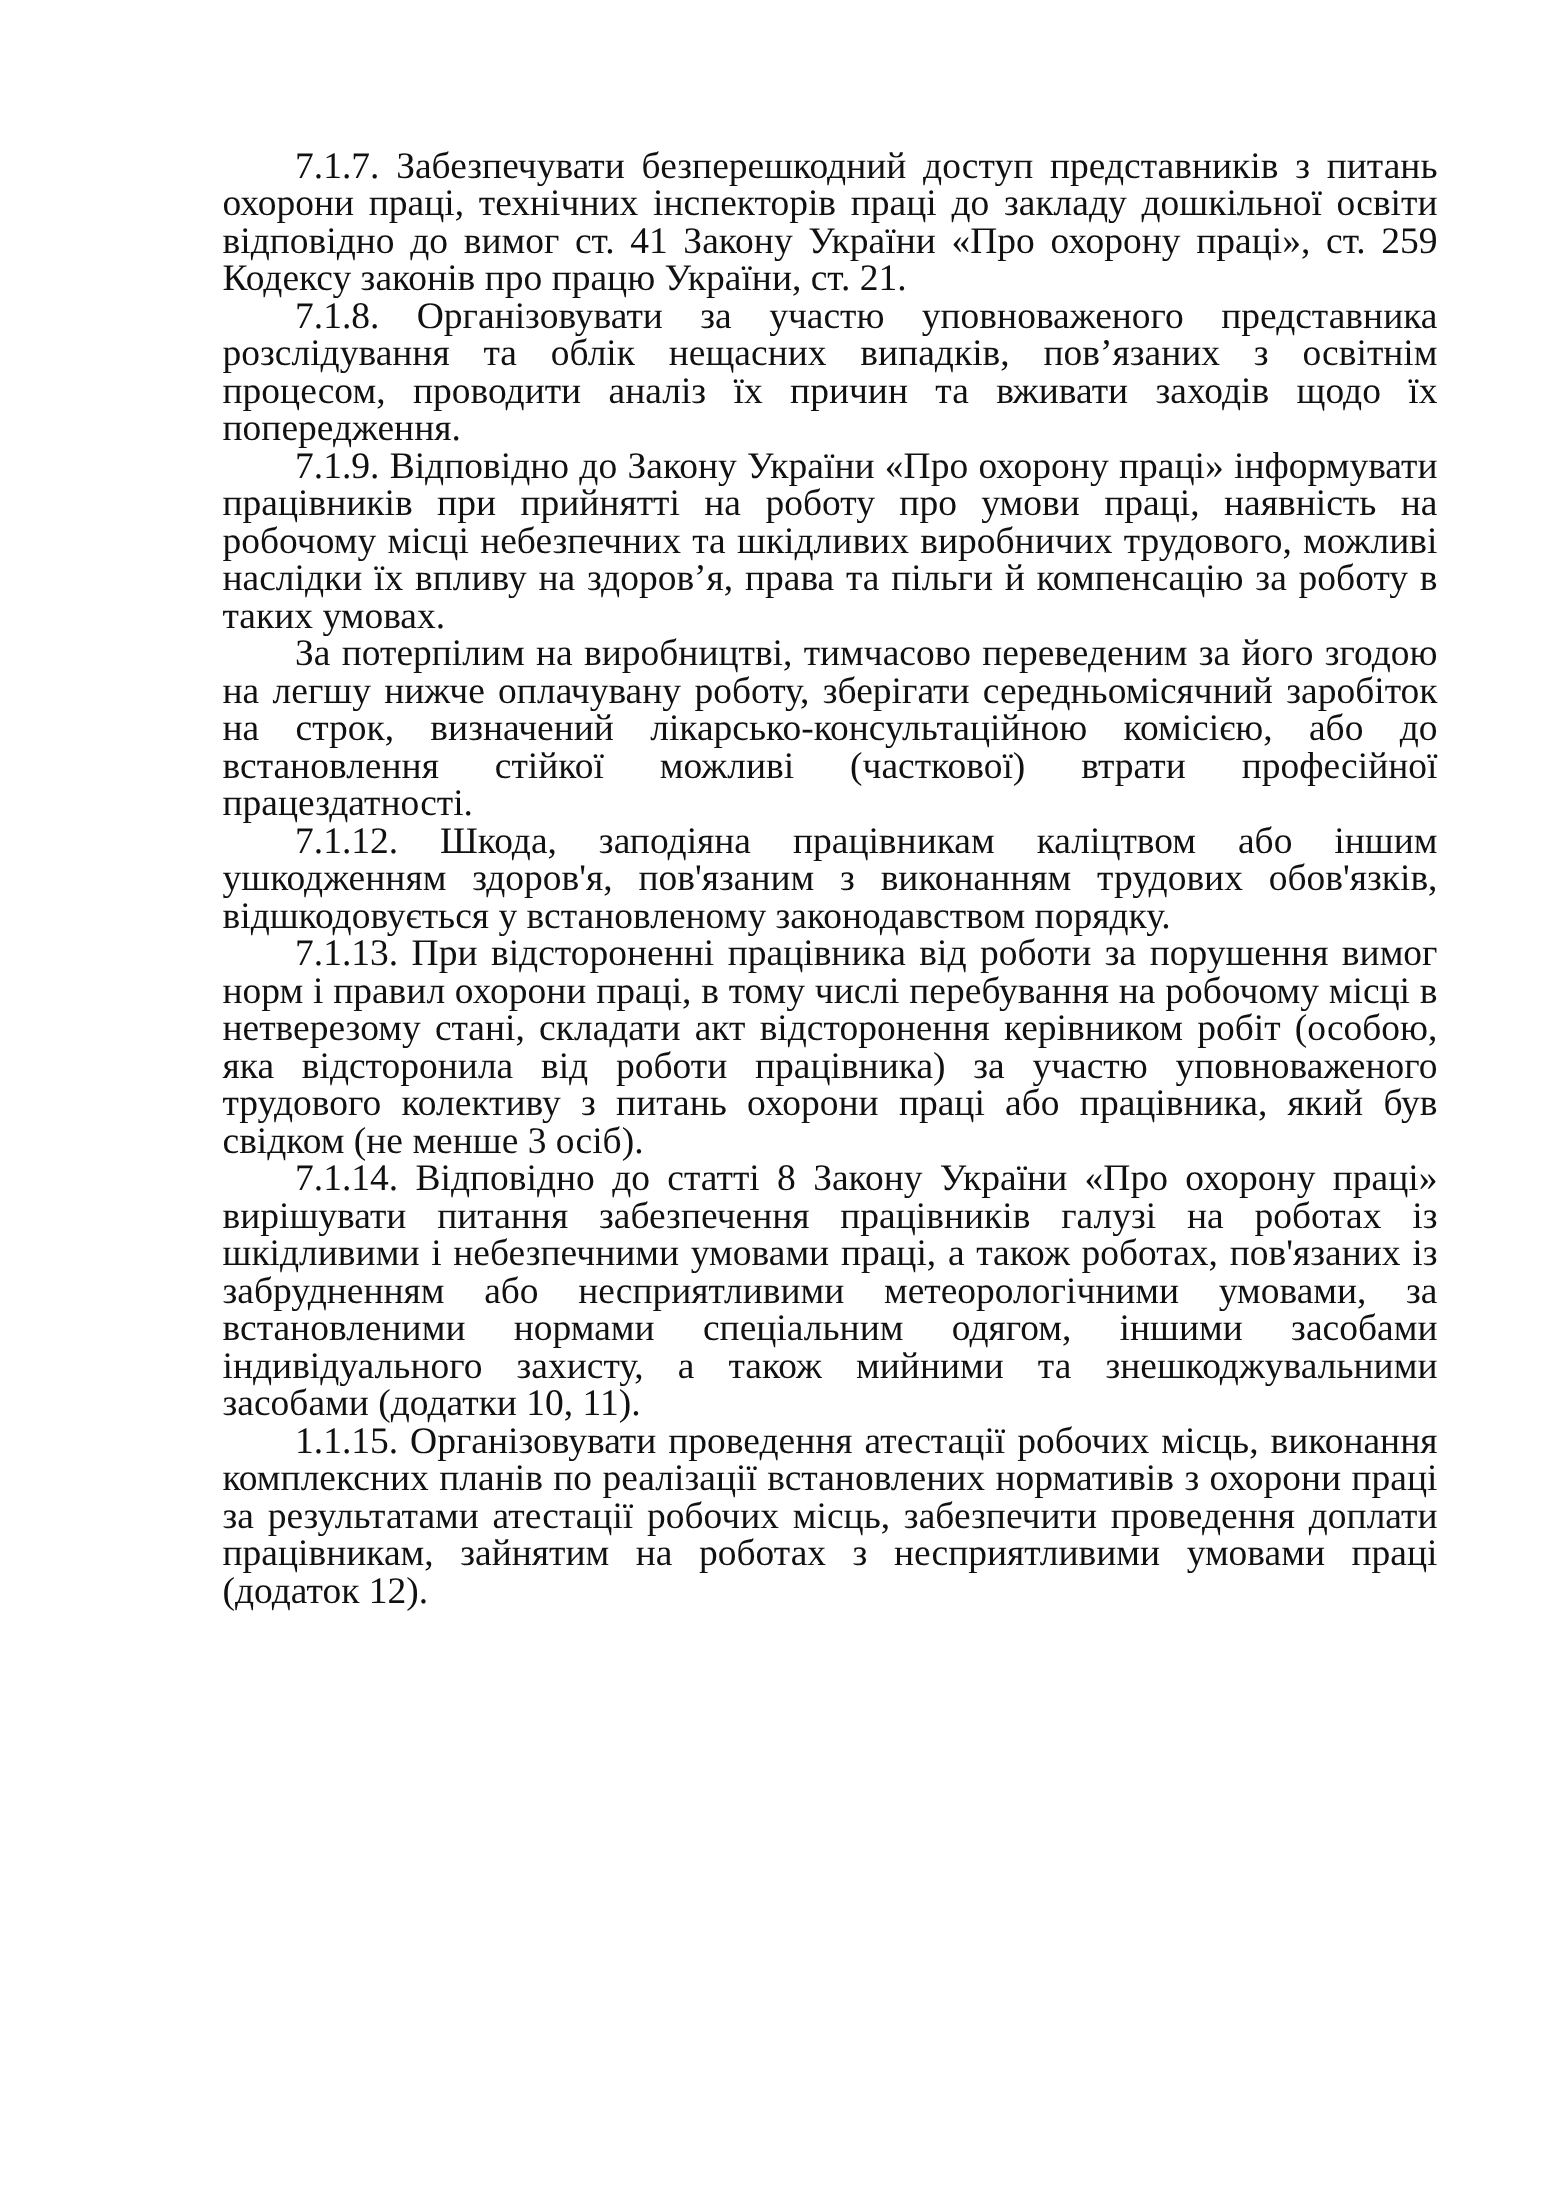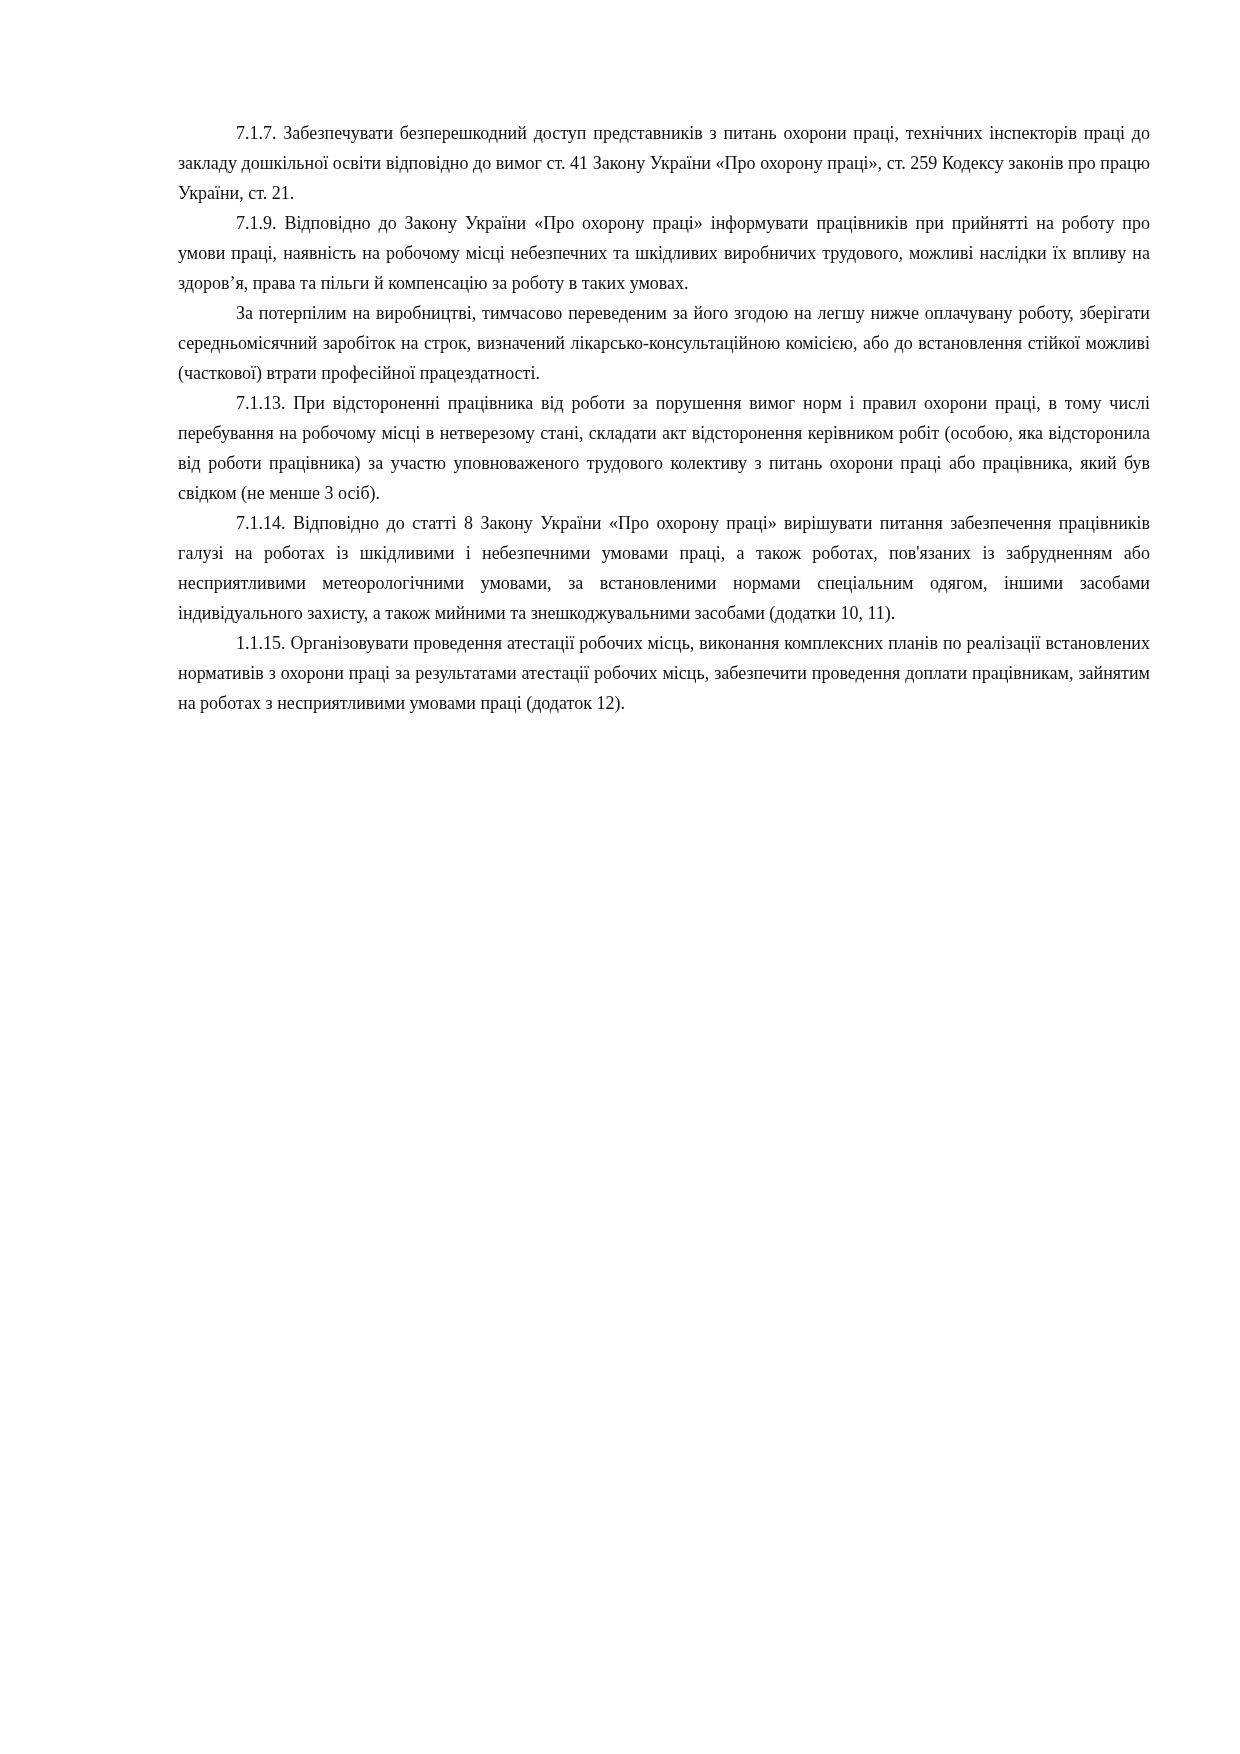"7.1.7. Забезпечувати безперешкодний" .page { font-size: 18px -> 30px }
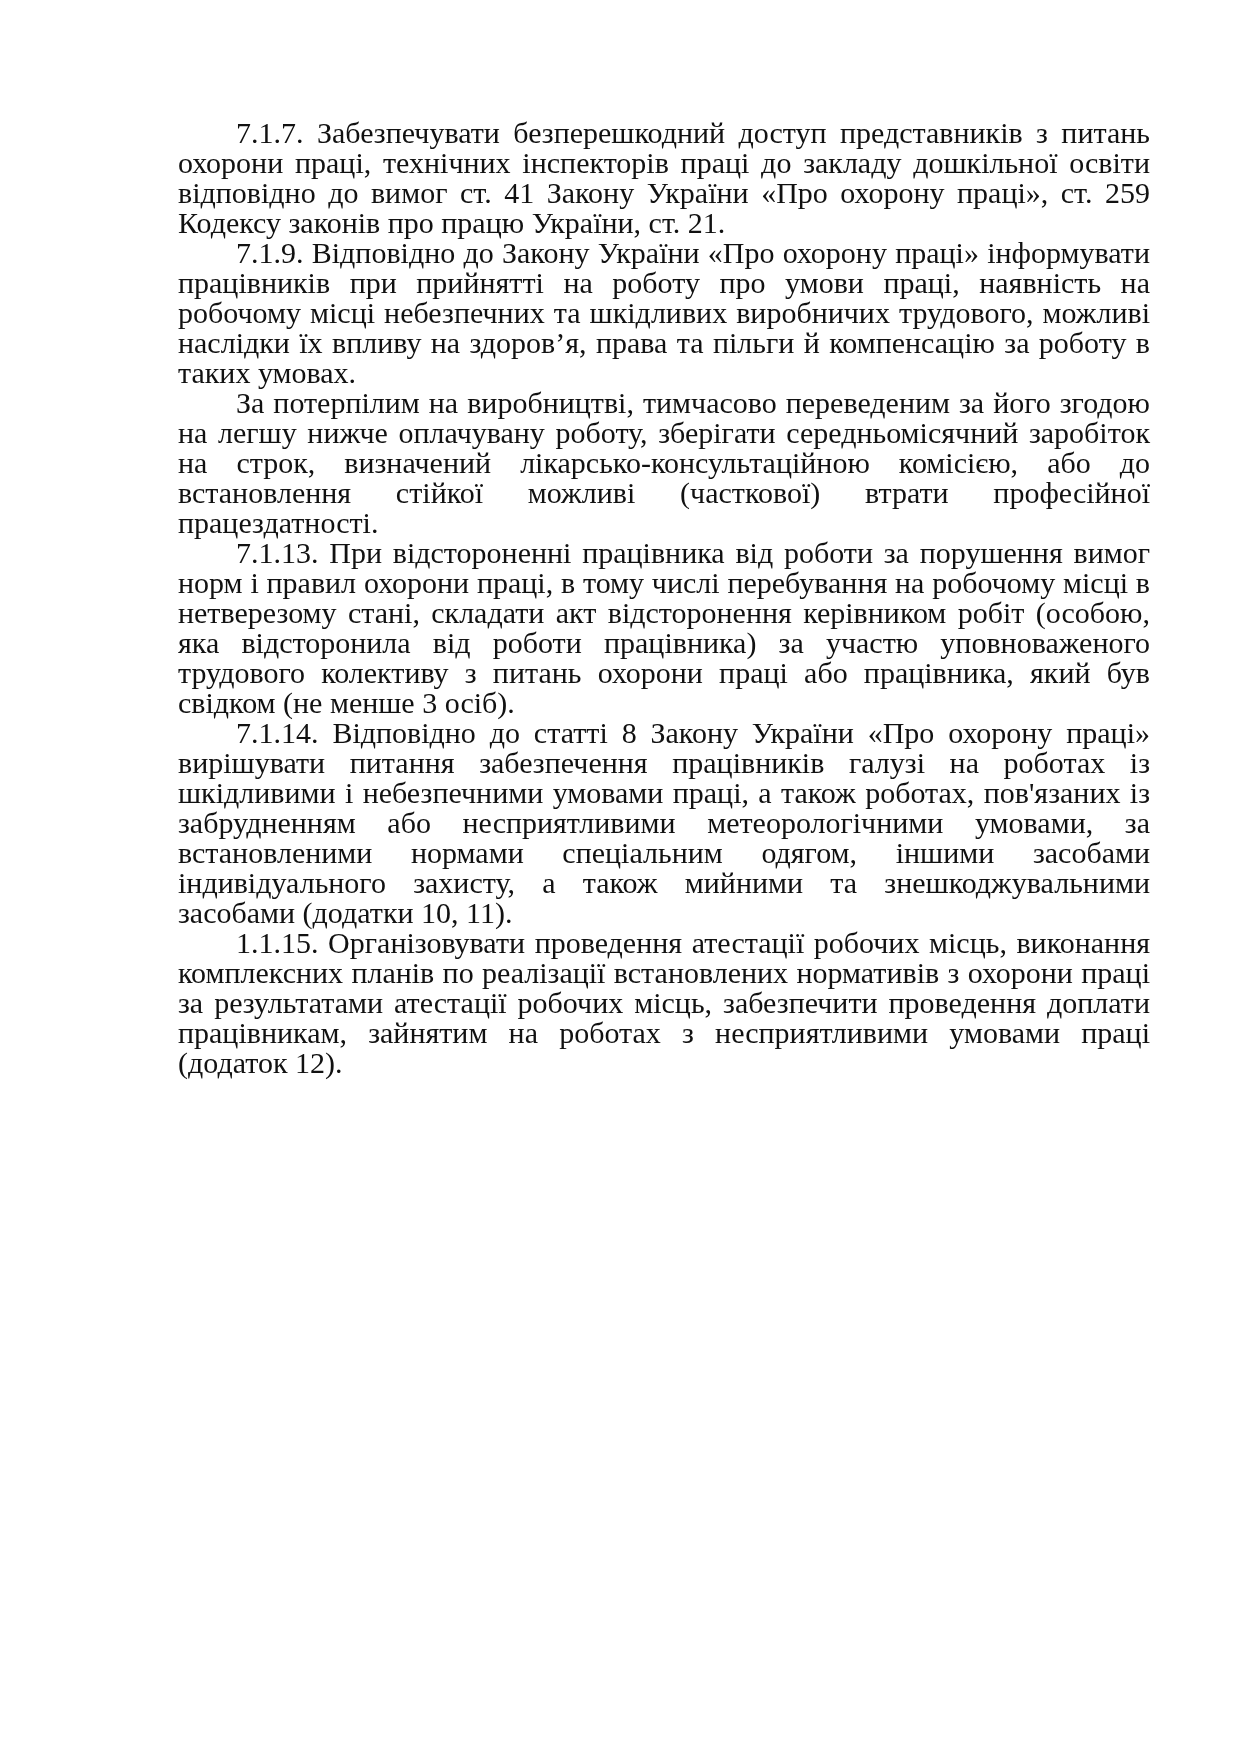"7.1.8. Організовувати за участю" p.para { html: none -> <p><span>7.1.8.</span> <span>Організовувати за участю уповноваженого представника розслідування та облік нещасних випадків, пов’язаних з освітнім процесом, проводити аналіз їх причин та вживати заходів щодо їх попередження.</span></p> }
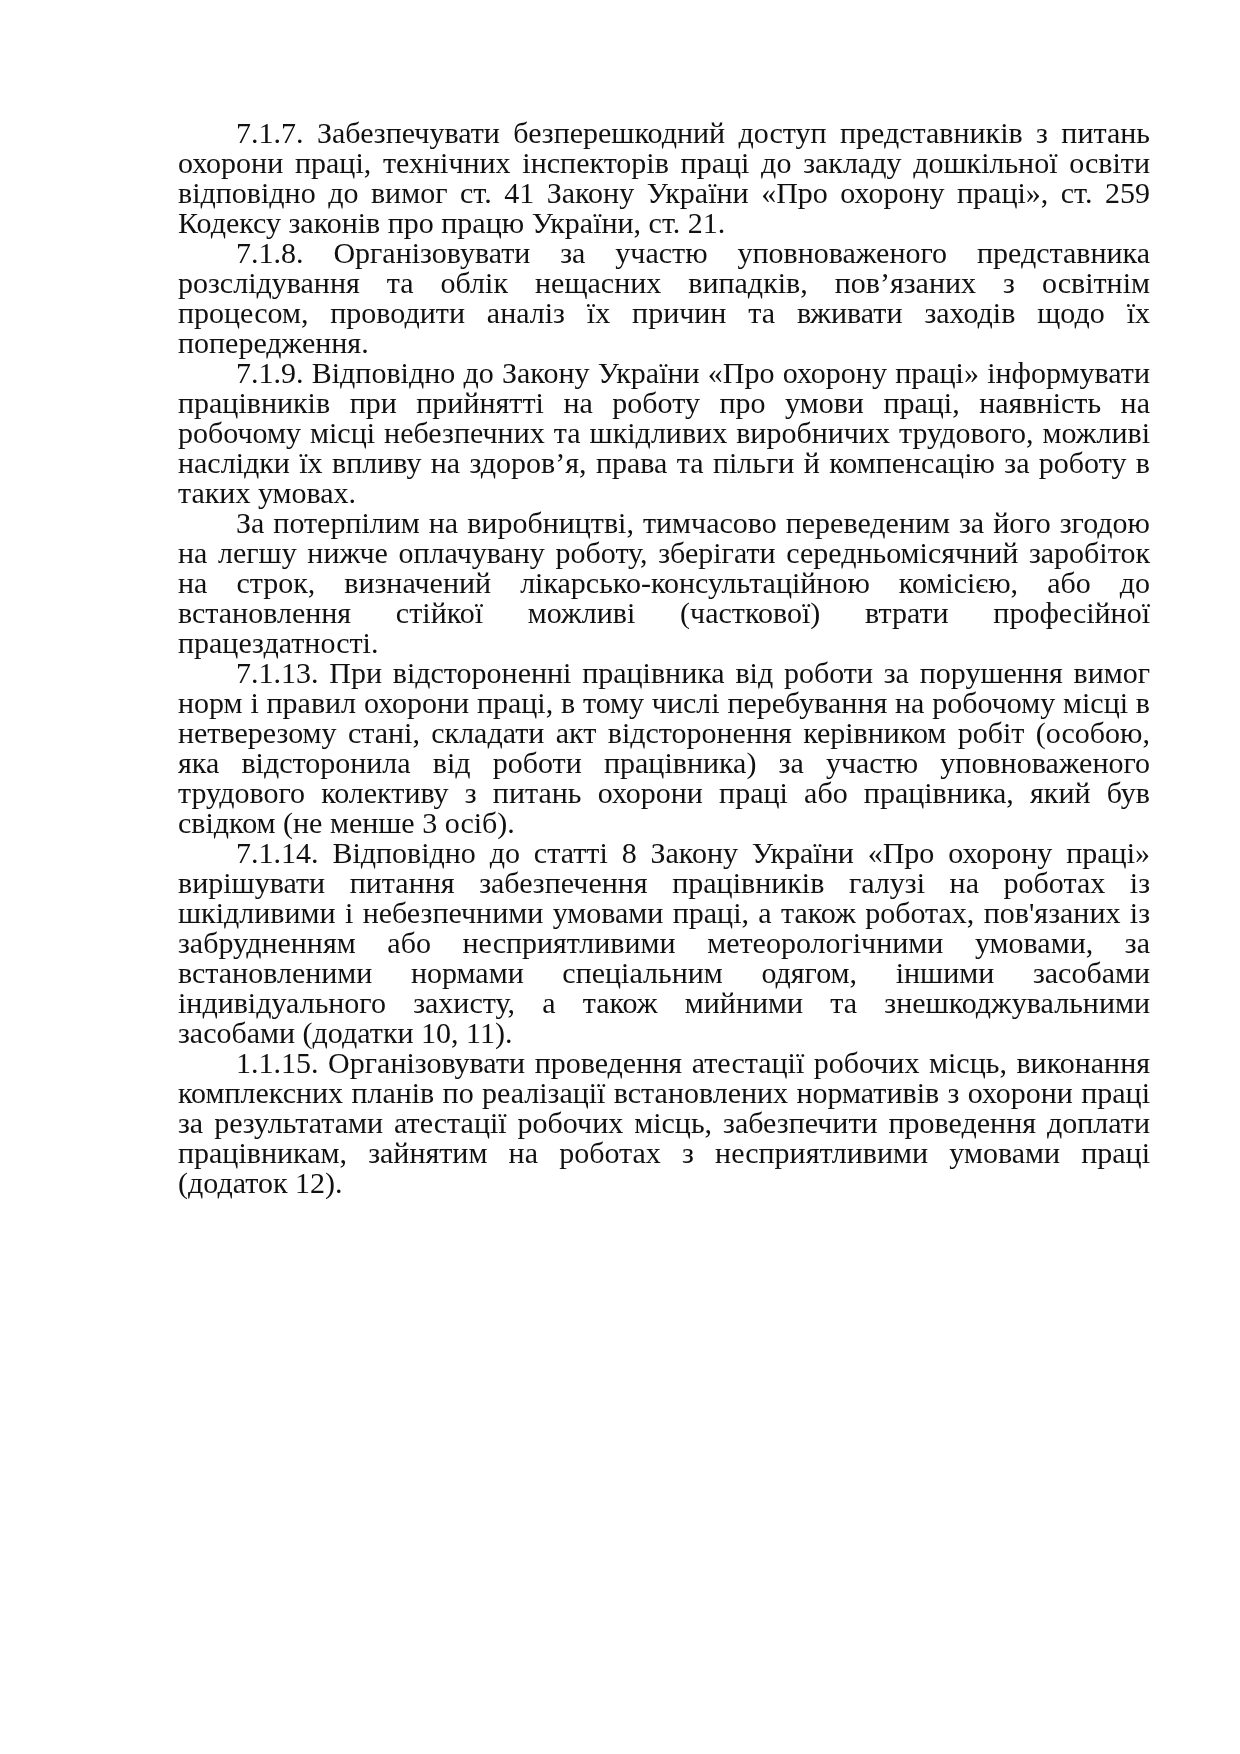"7.1.12. Шкода, заподіяна працівникам" p.para { html: none -> <p><span>7.1.12.</span> <span>Шкода, заподіяна працівникам каліцтвом або іншим ушкодженням здоров'я, пов'язаним з виконанням трудових обов'язків, відшкодовується у встановленому законодавством порядку.</span></p> }
